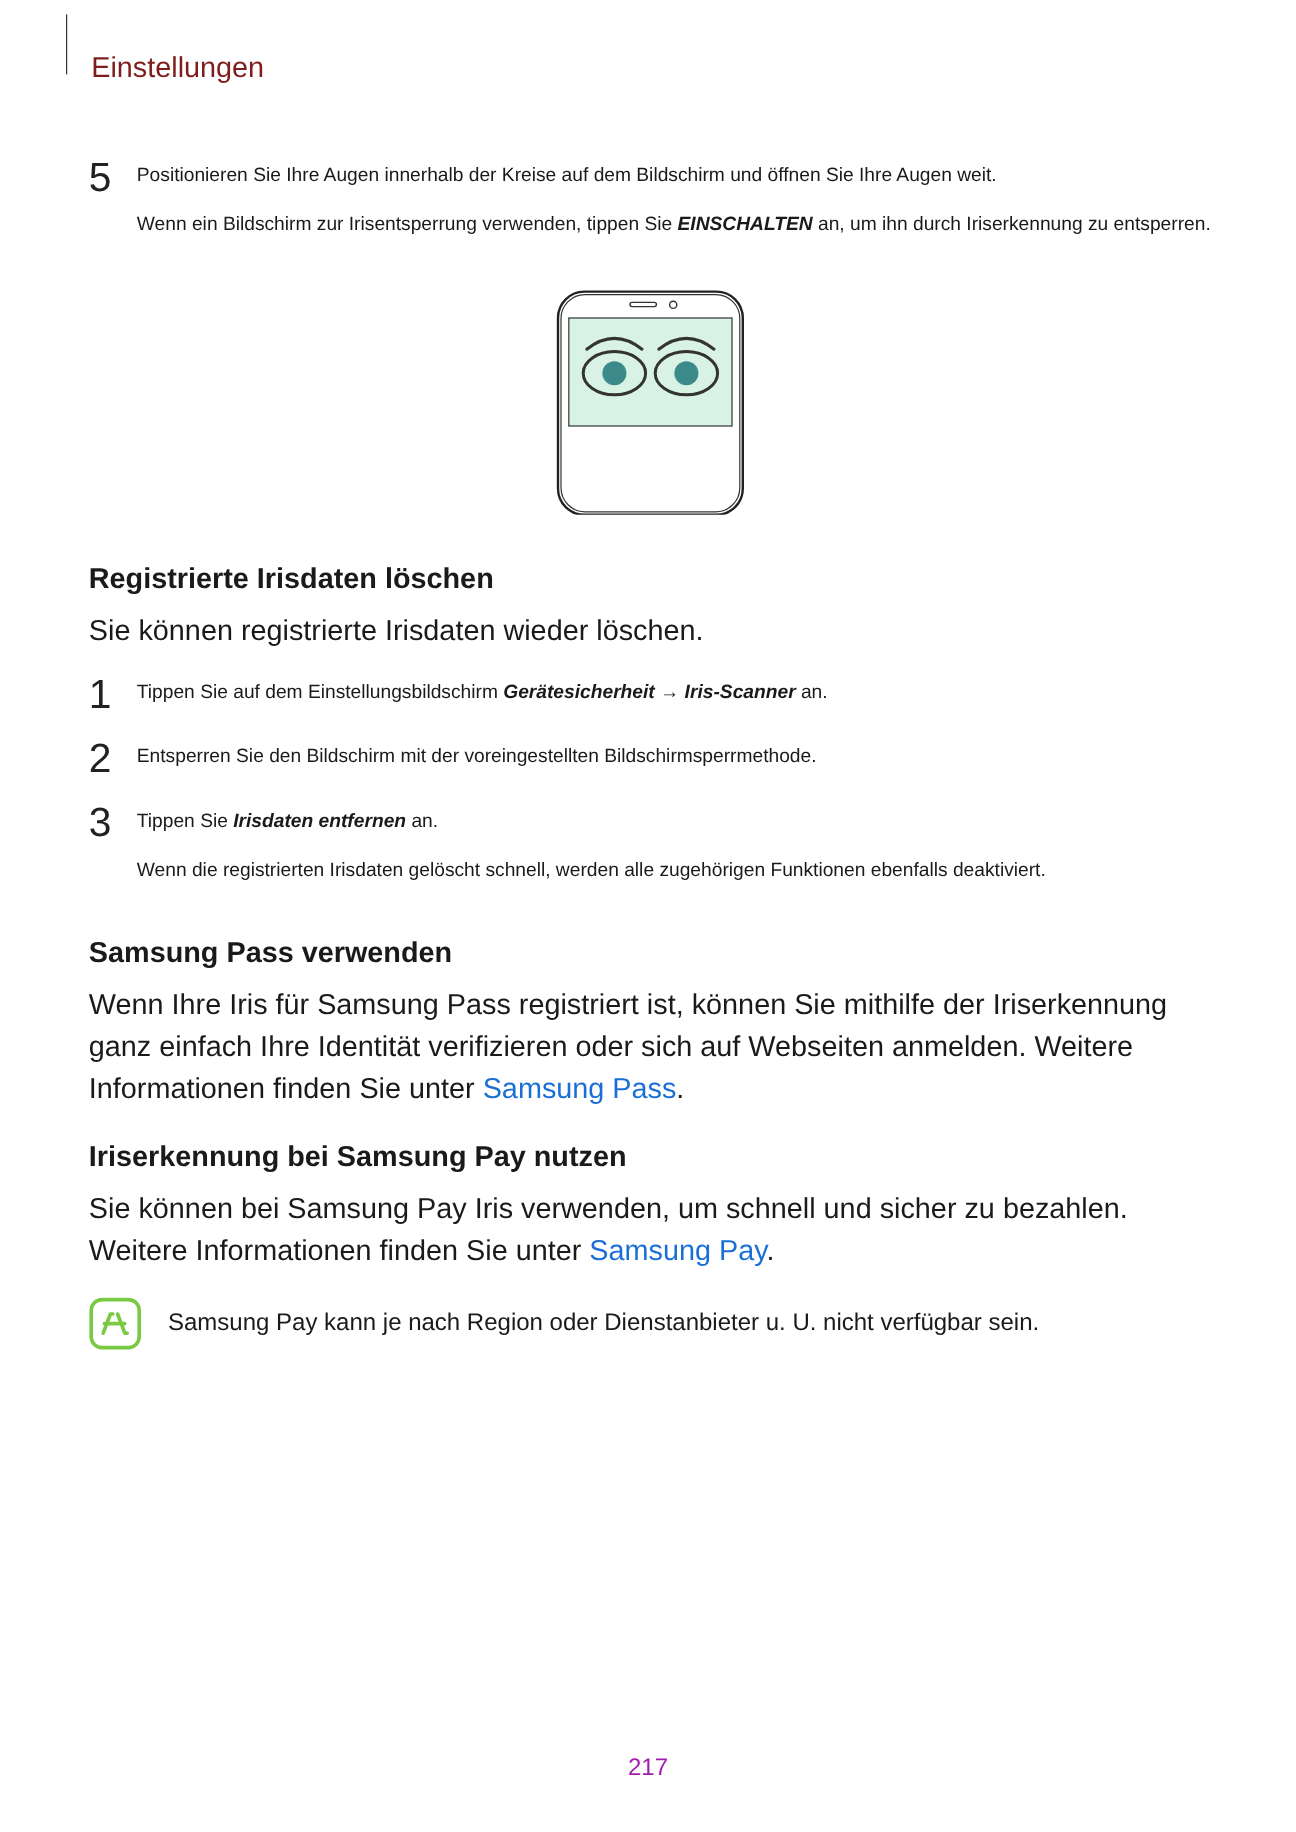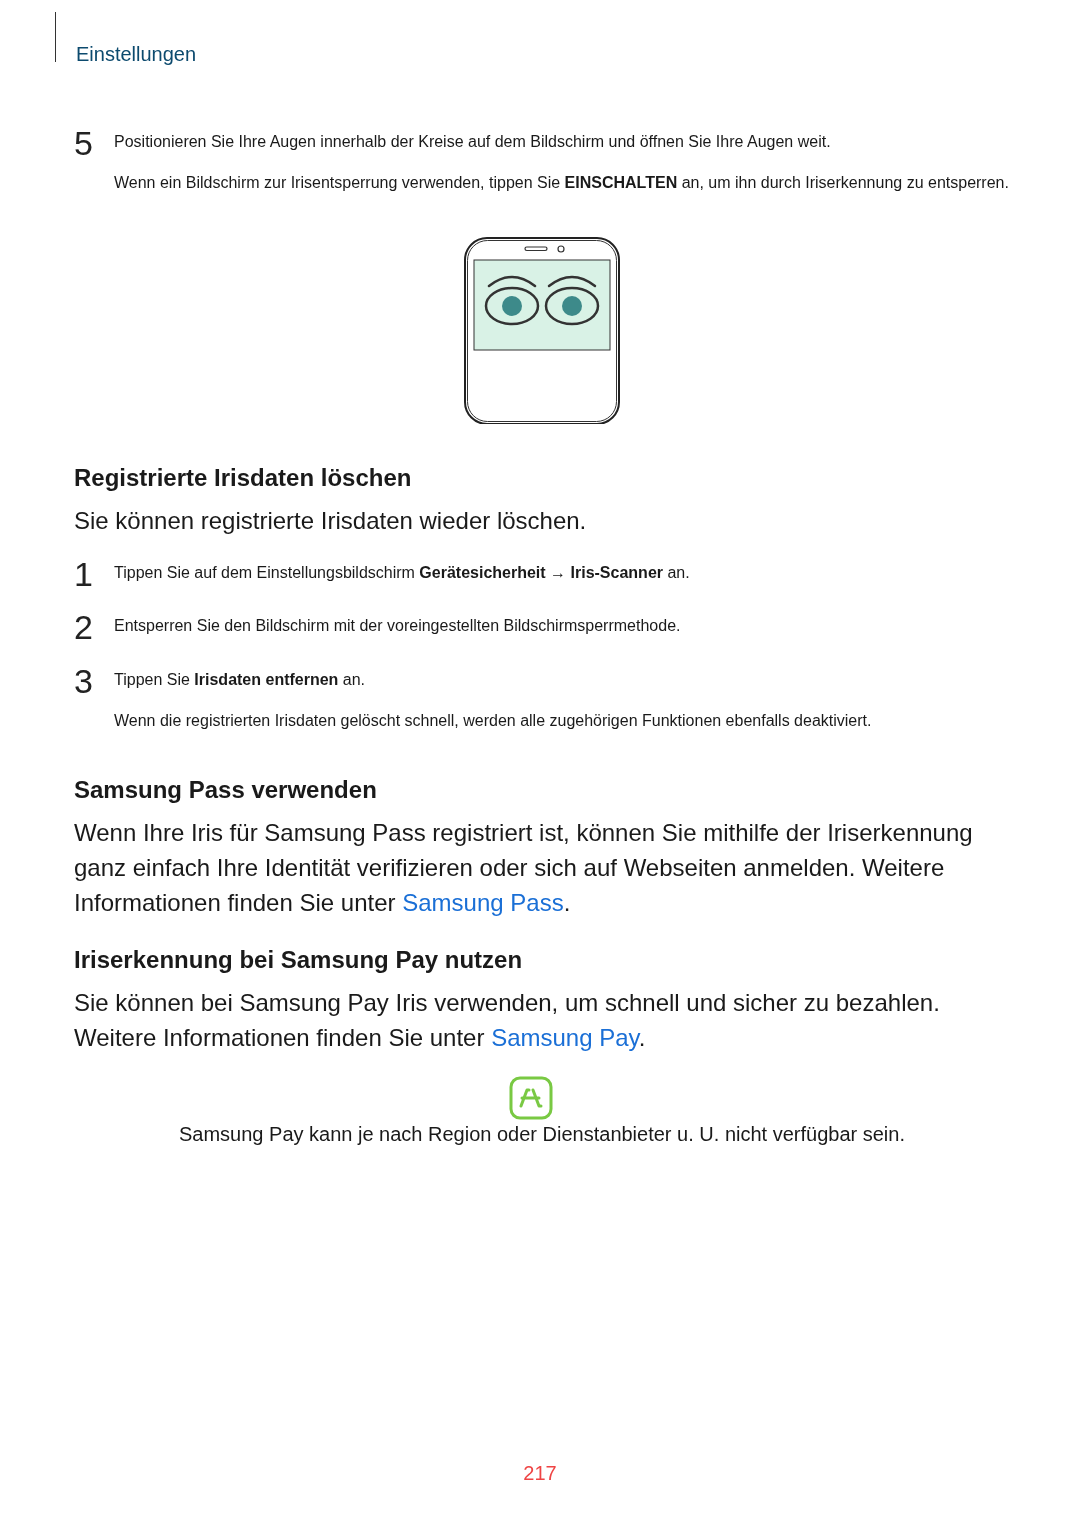"Einstellungen" .breadcrumb { color: #0c4a6e -> #7f1d1d; font-size: 20px -> 24px }
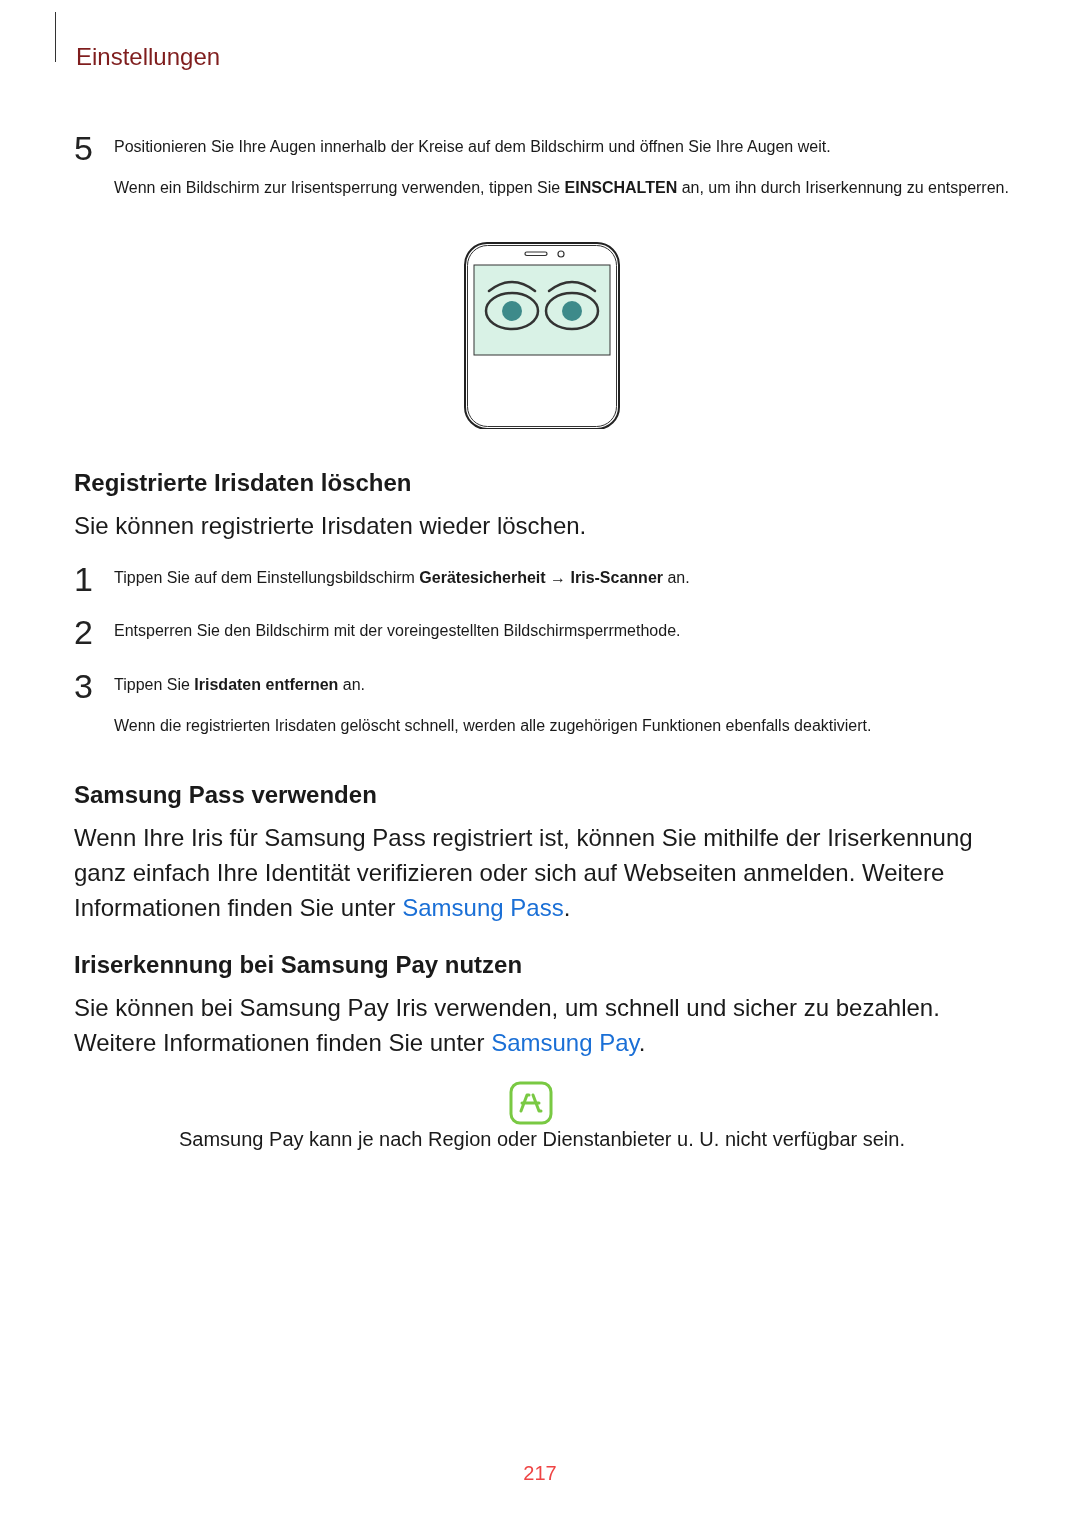"EINSCHALTEN" .bold { font-style: none -> italic }
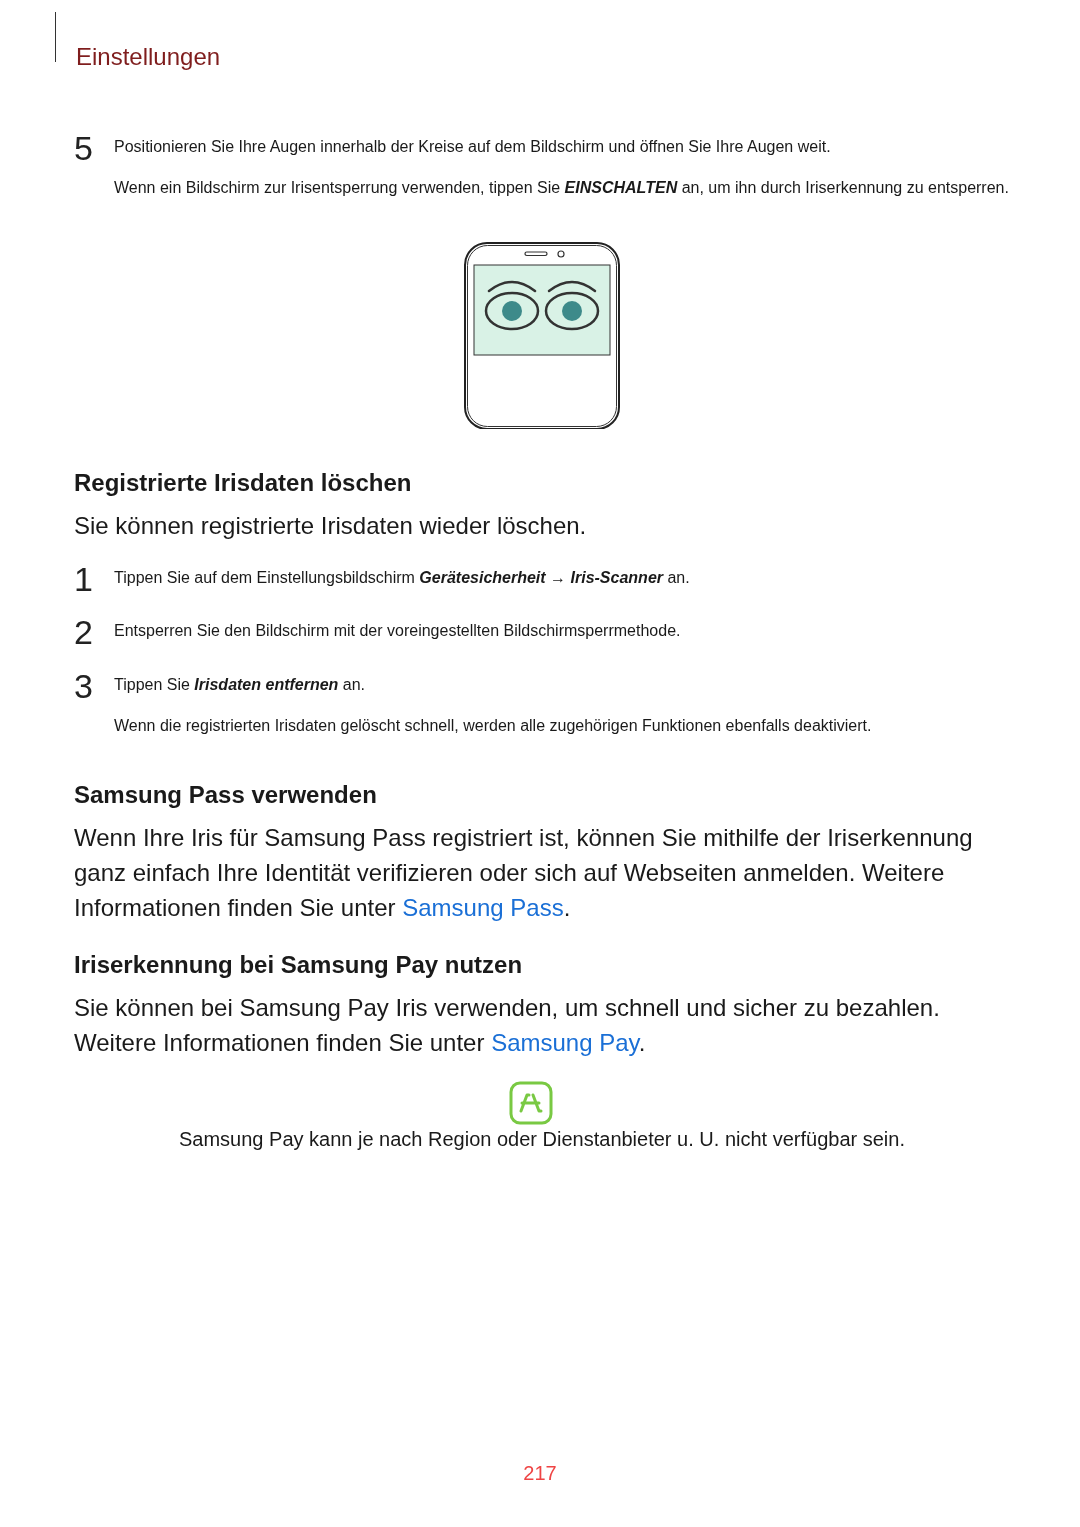"Samsung Pay kann je nach" .note-row { flex-direction: column -> none }
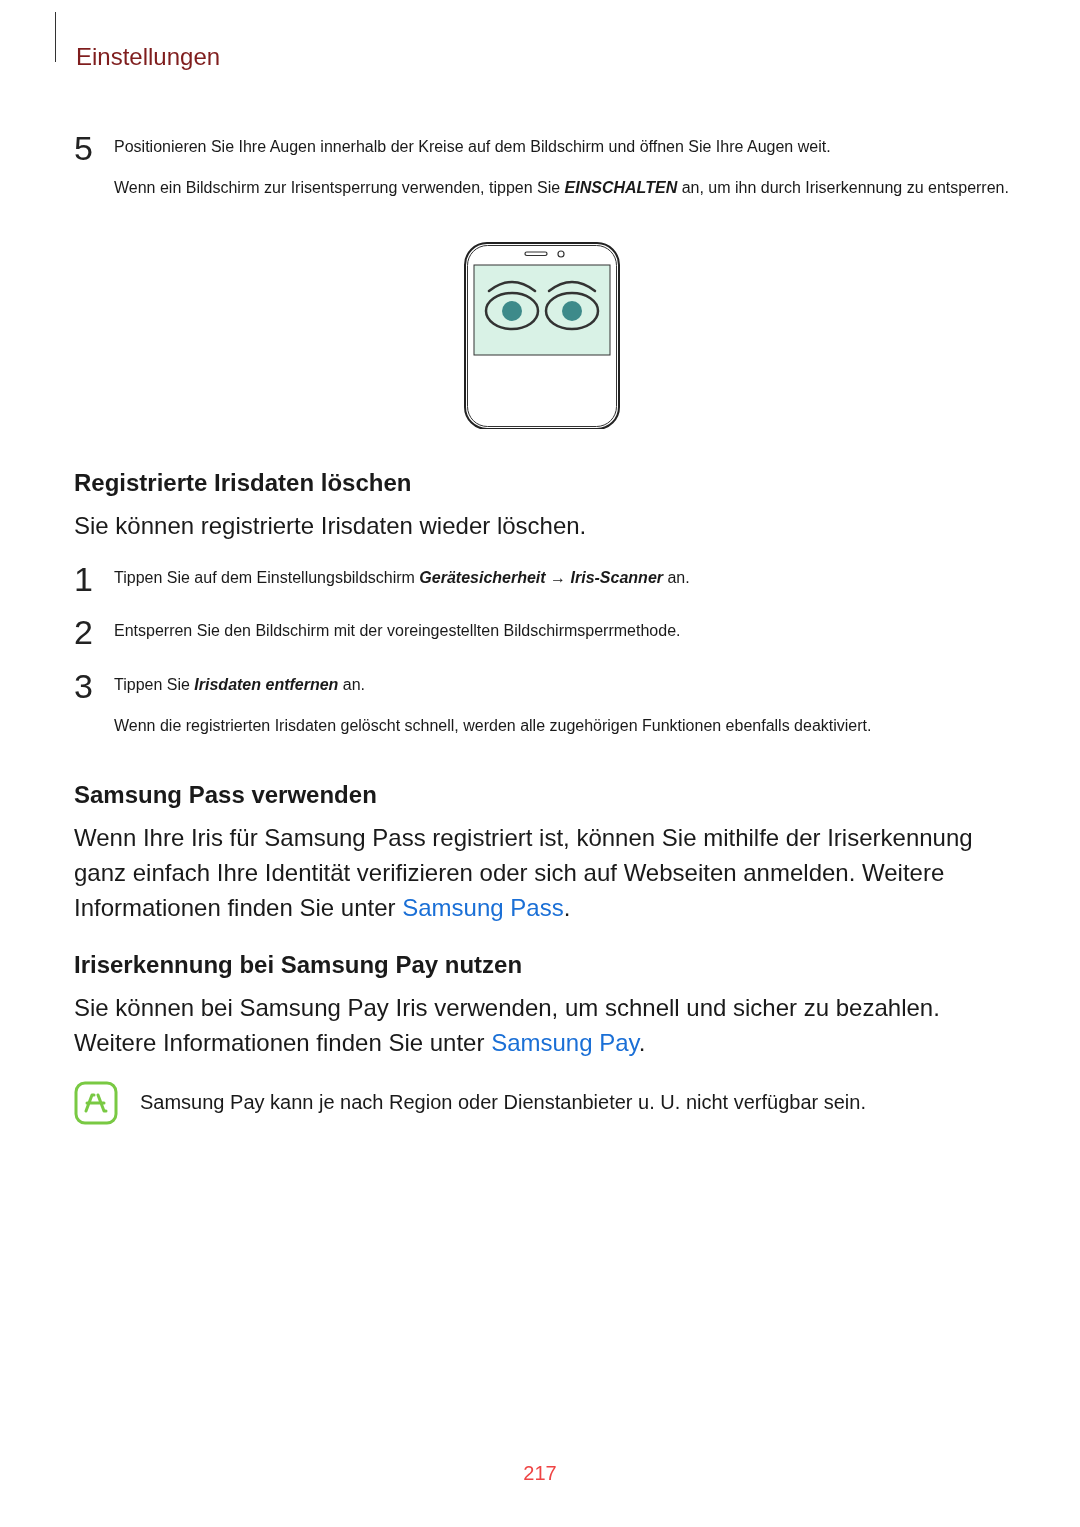"217" .page-number { color: #ef4444 -> #a21caf }
